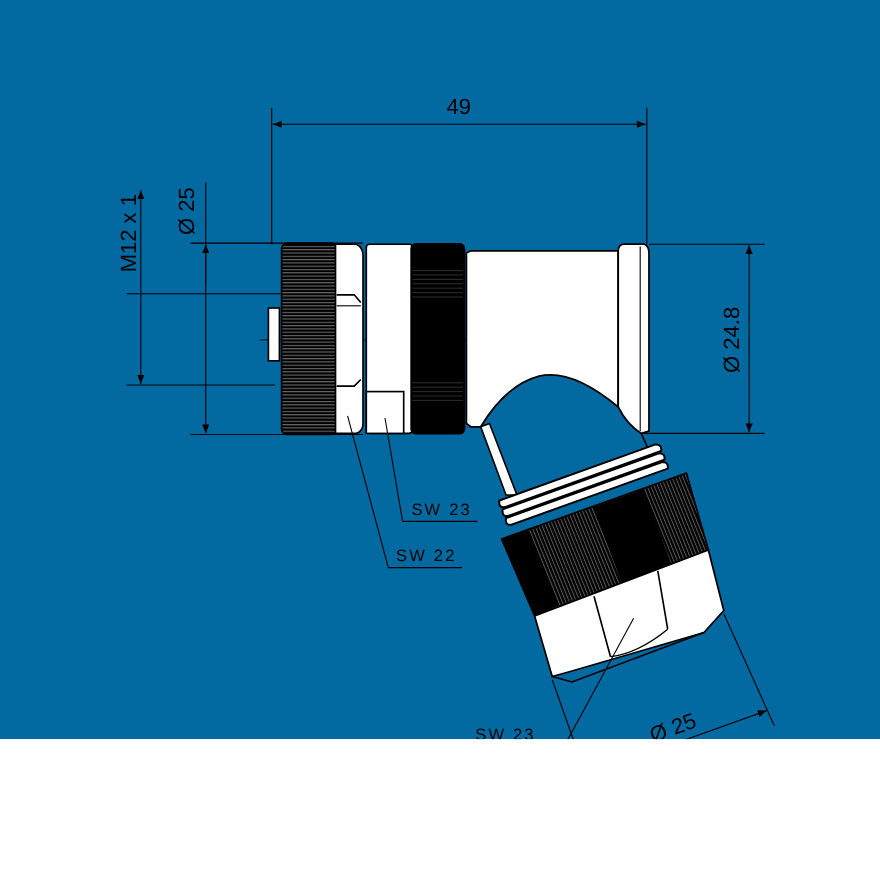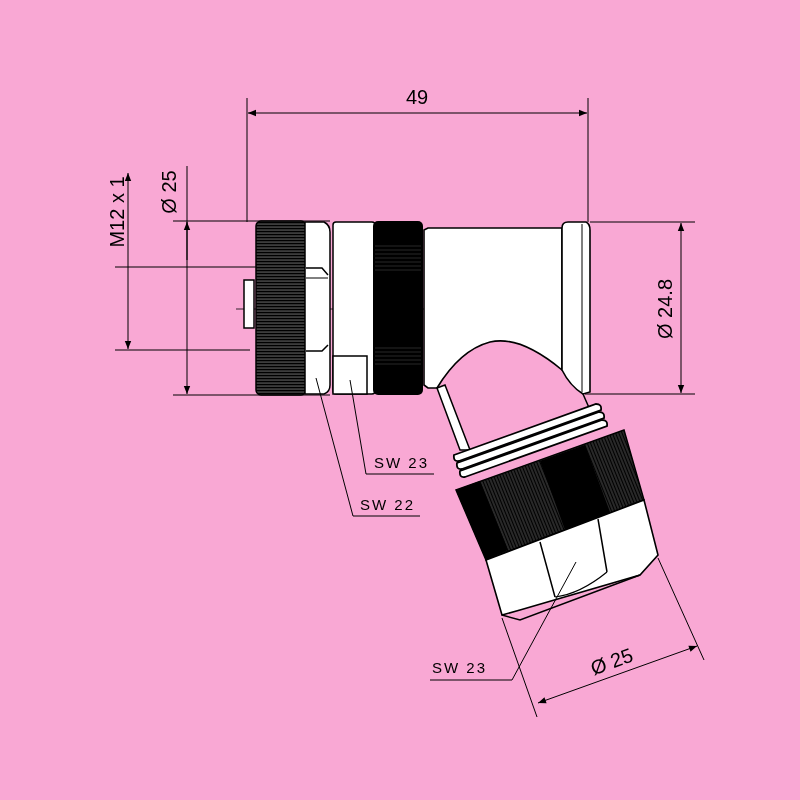"49" #canvas { background: #f9a8d4 -> #0369a1; height: 800px -> 672px }
